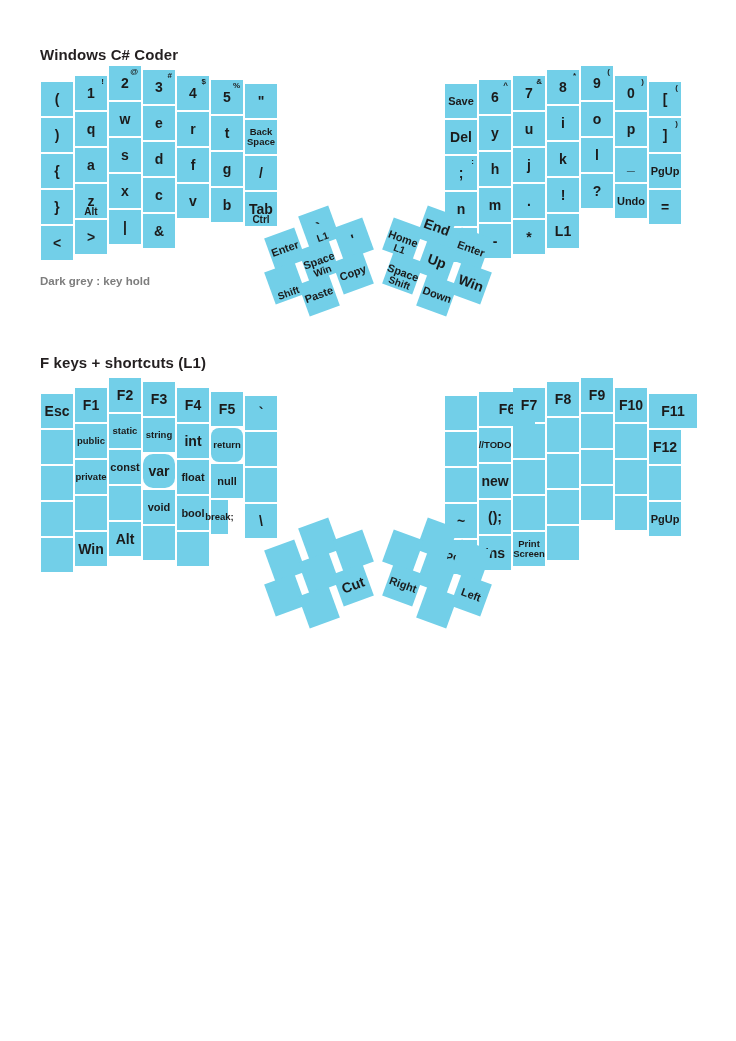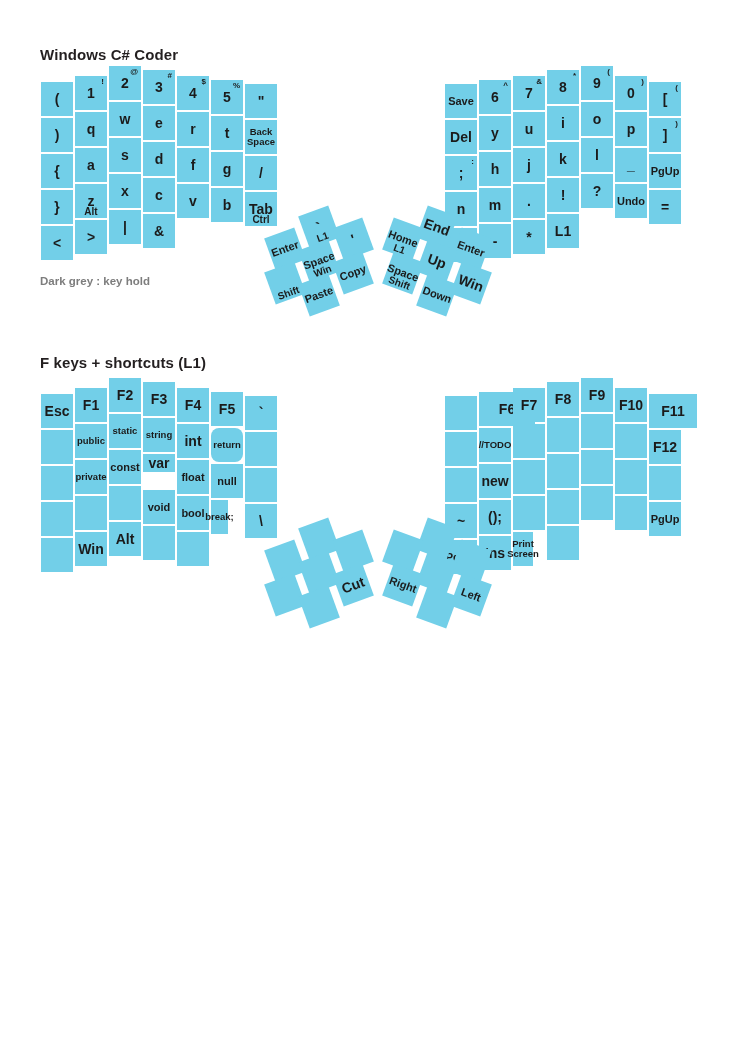"var" div.key { border-radius: none -> 10px; height: 18px -> 34px }
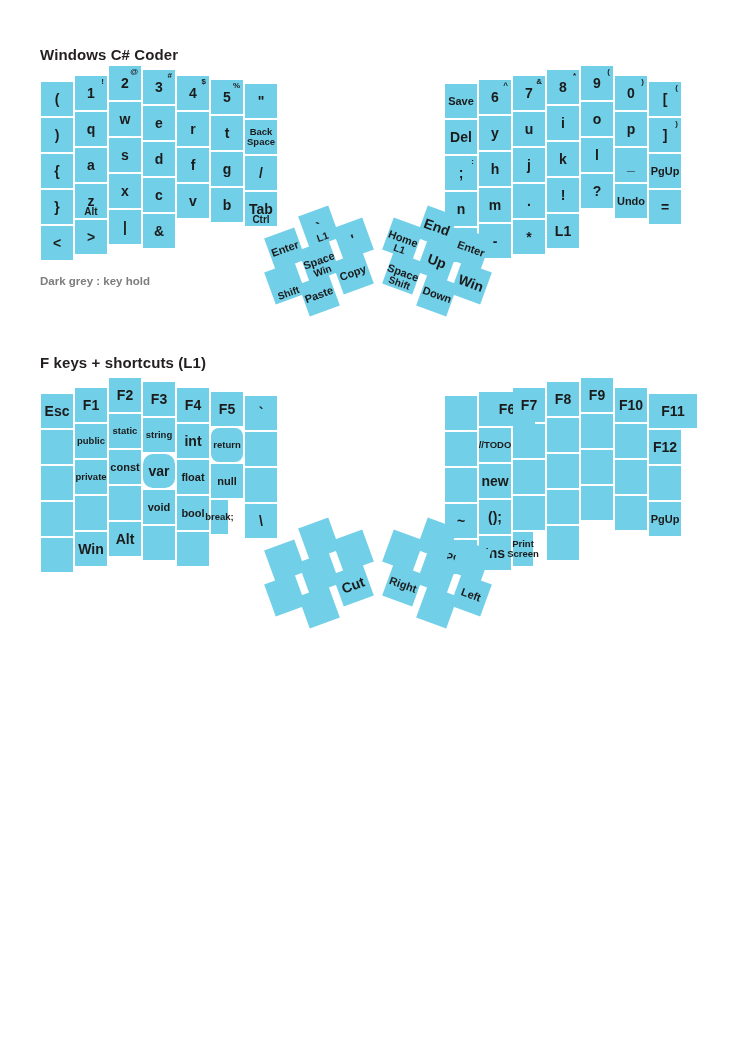"Print" div.key { width: 20px -> 32px }
